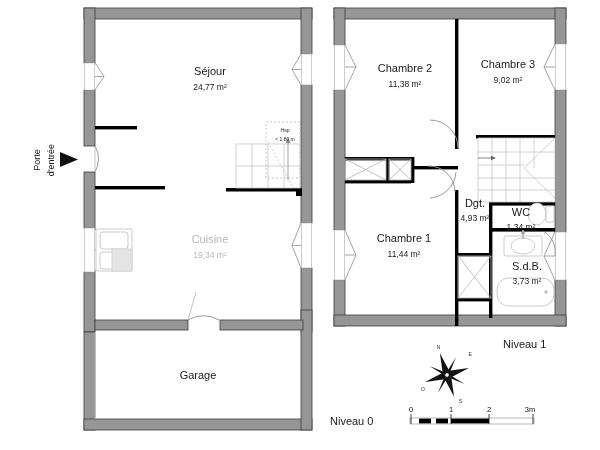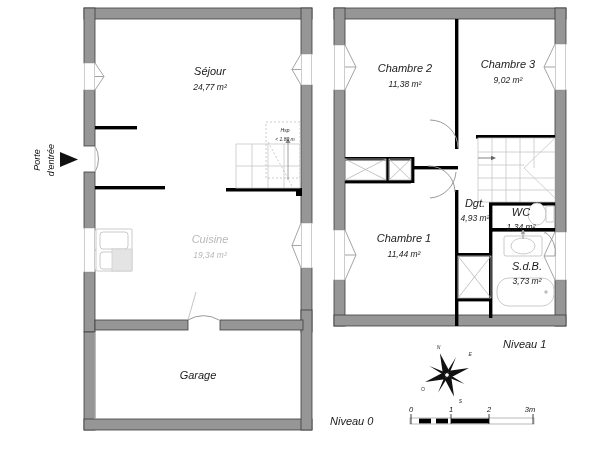"Séjour" #plan-root { font-style: italic -> none }
